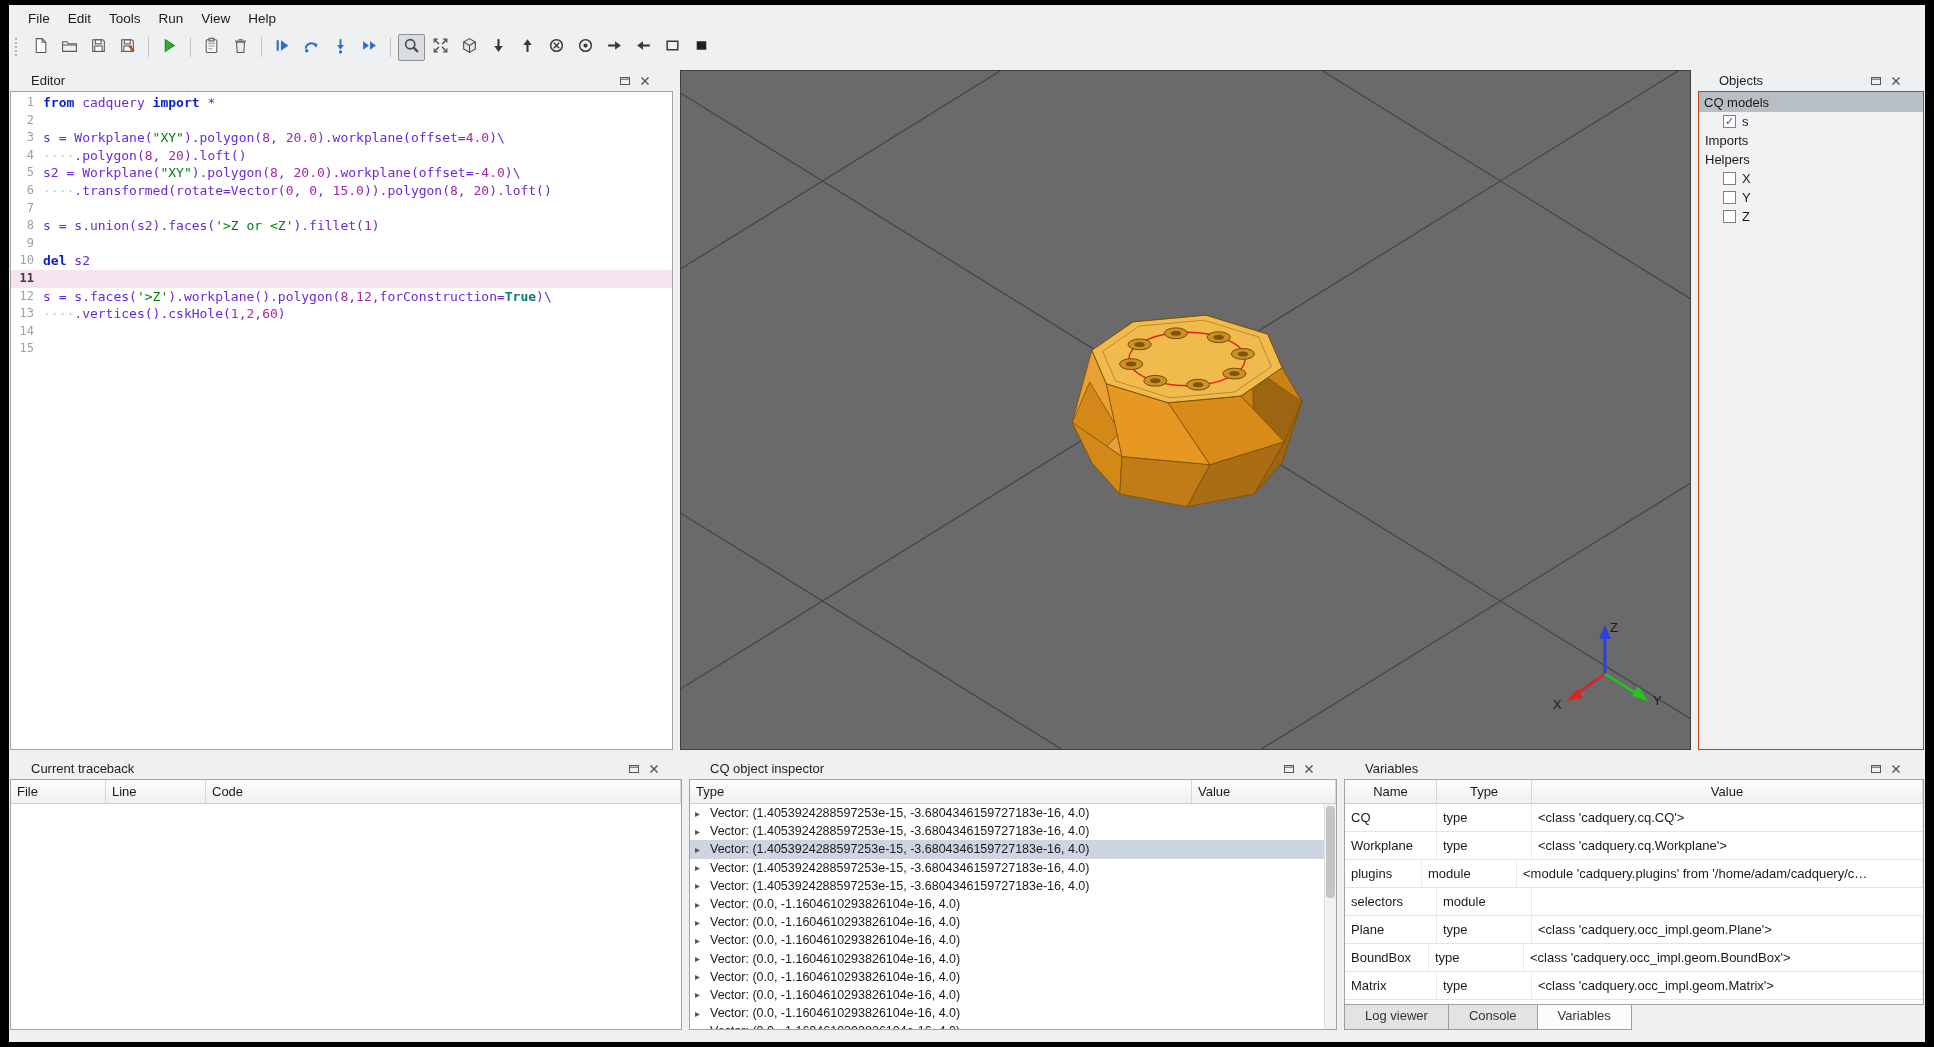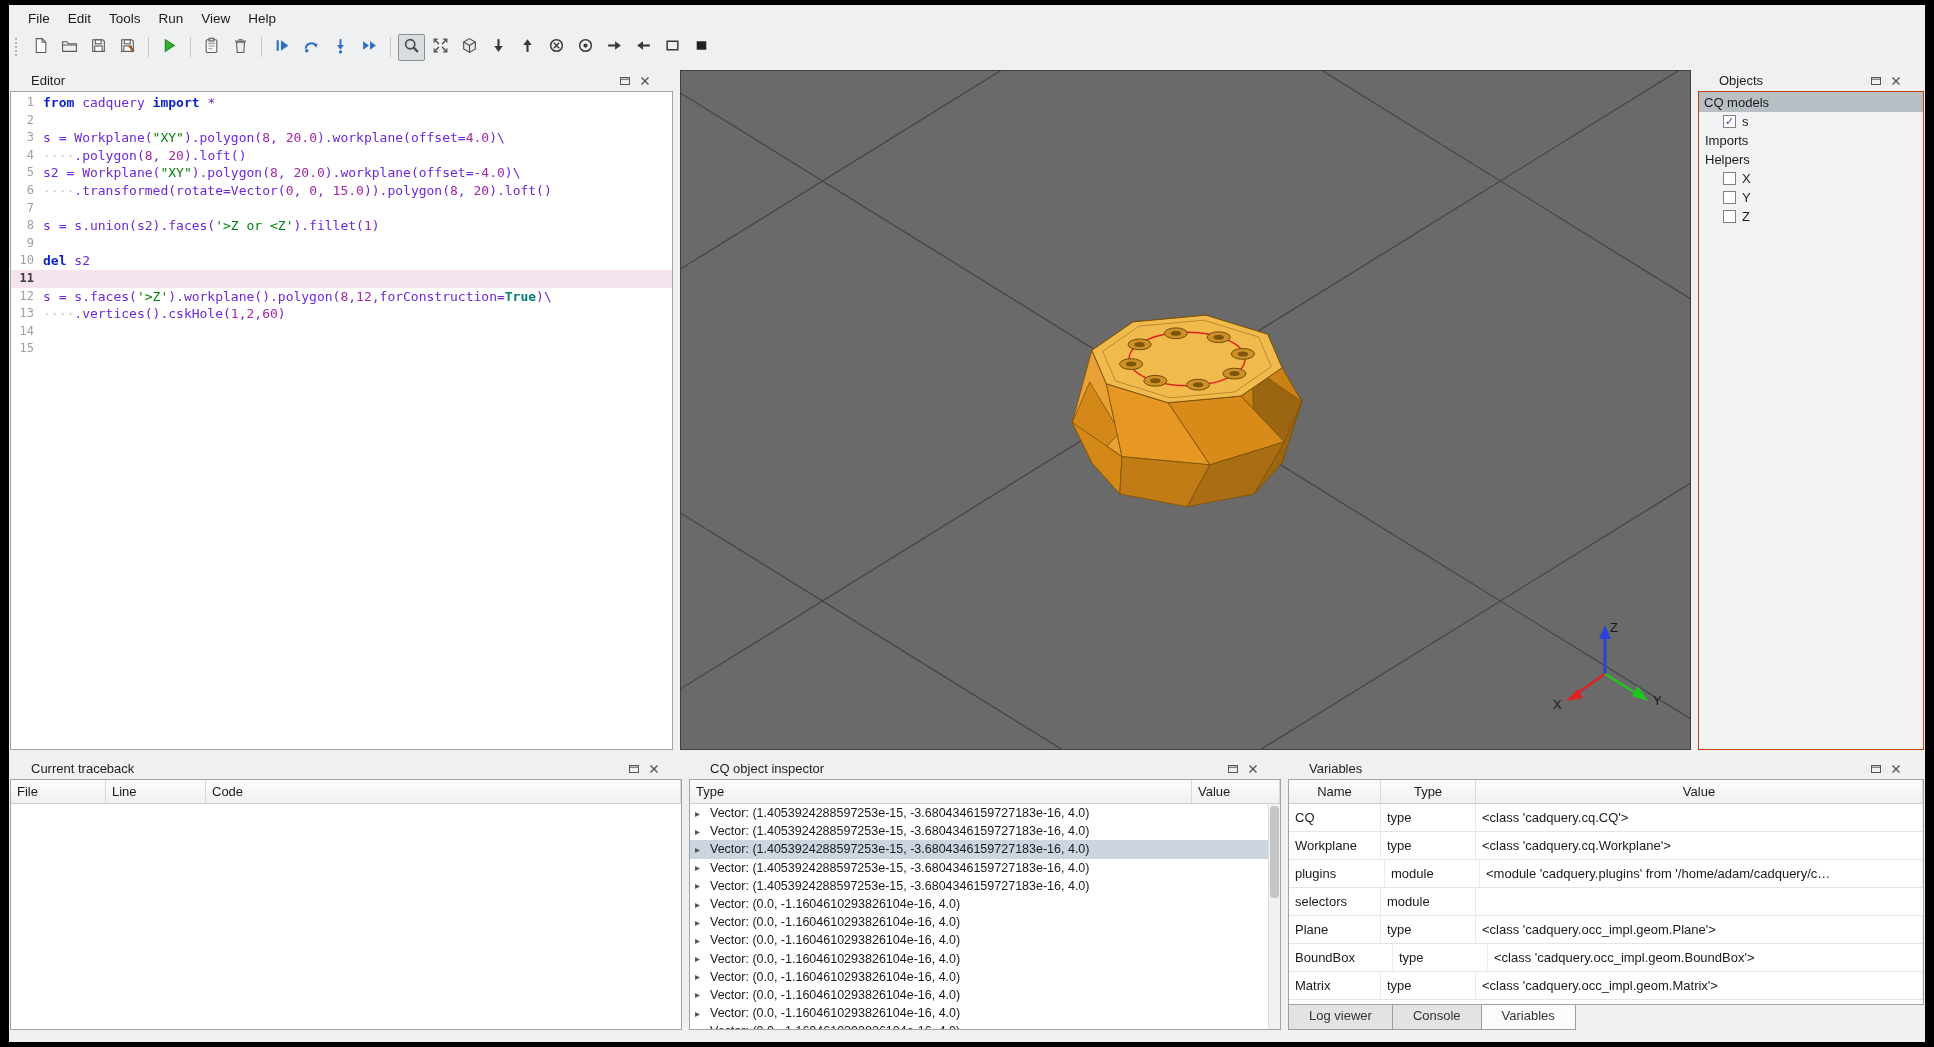"CQ object inspector" .insp-panel { width: 592px -> 648px }
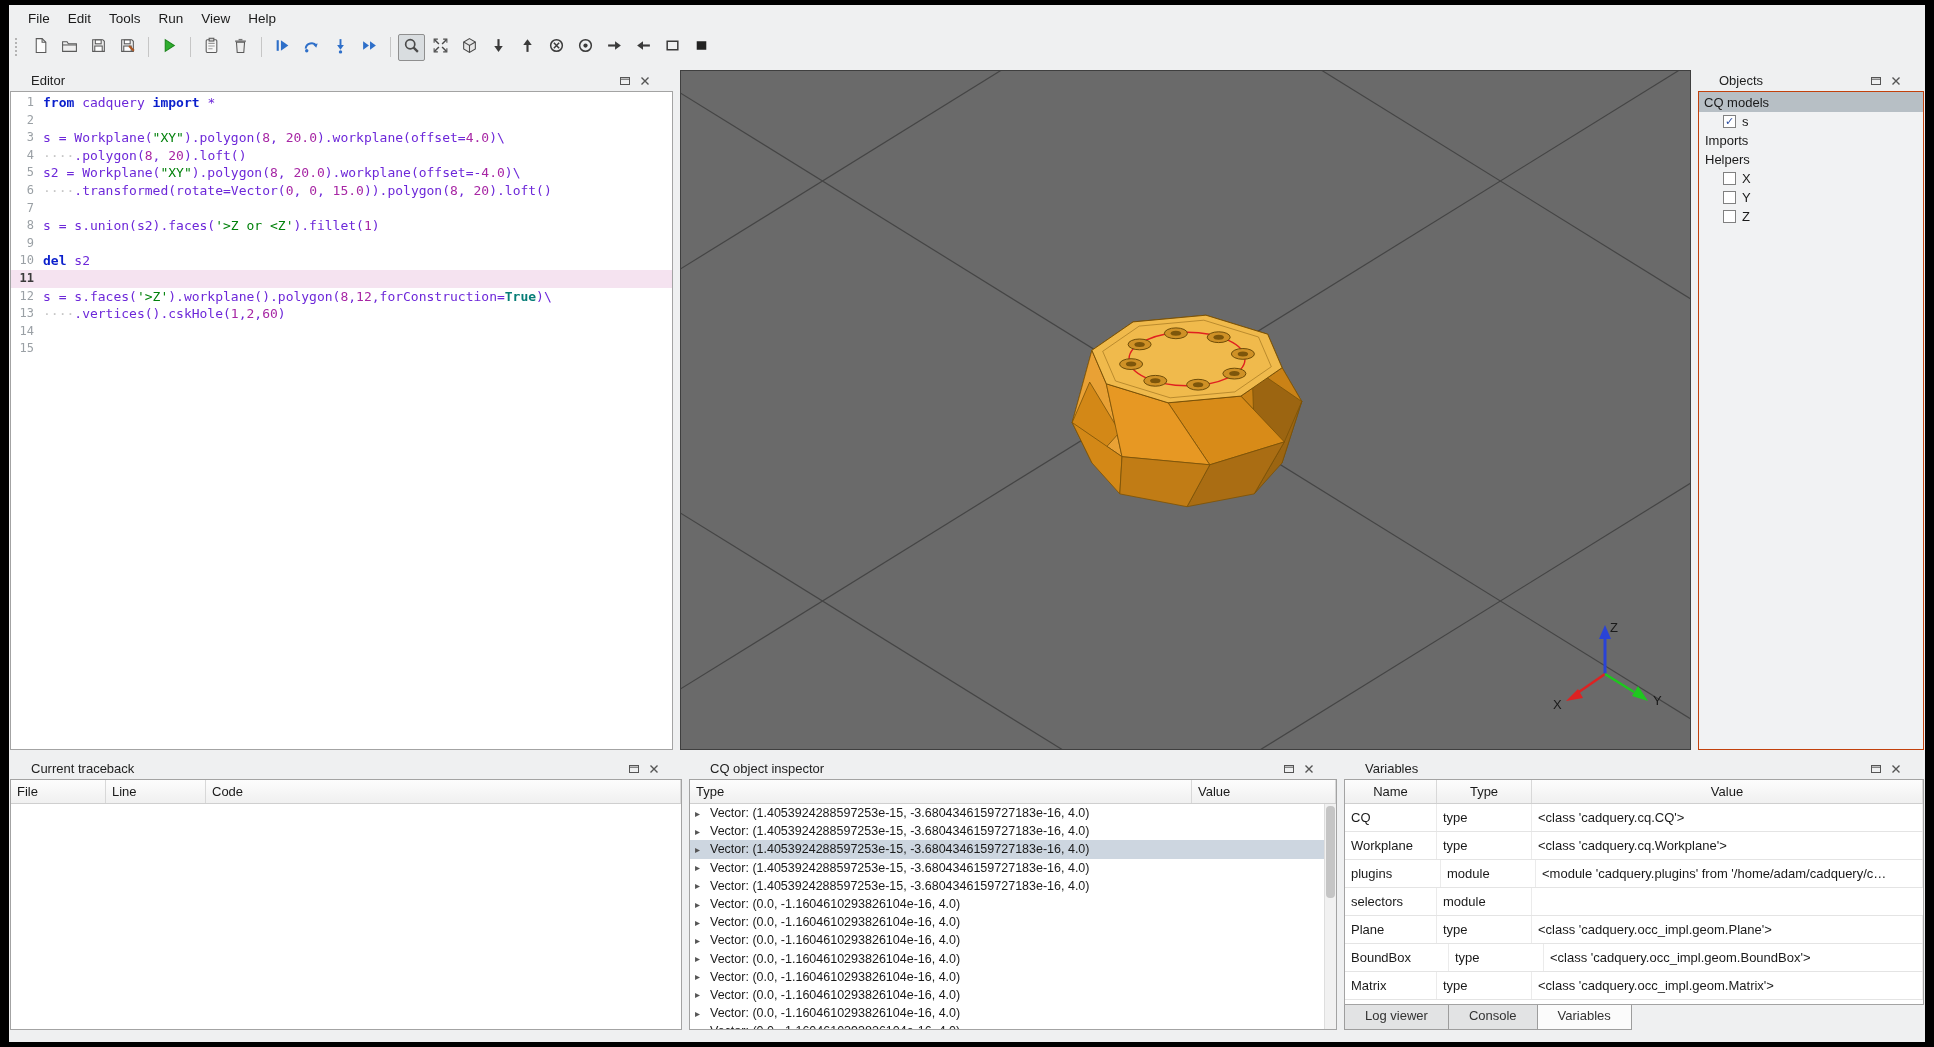"plugins" div.var-cell { width: 96px -> 77px }
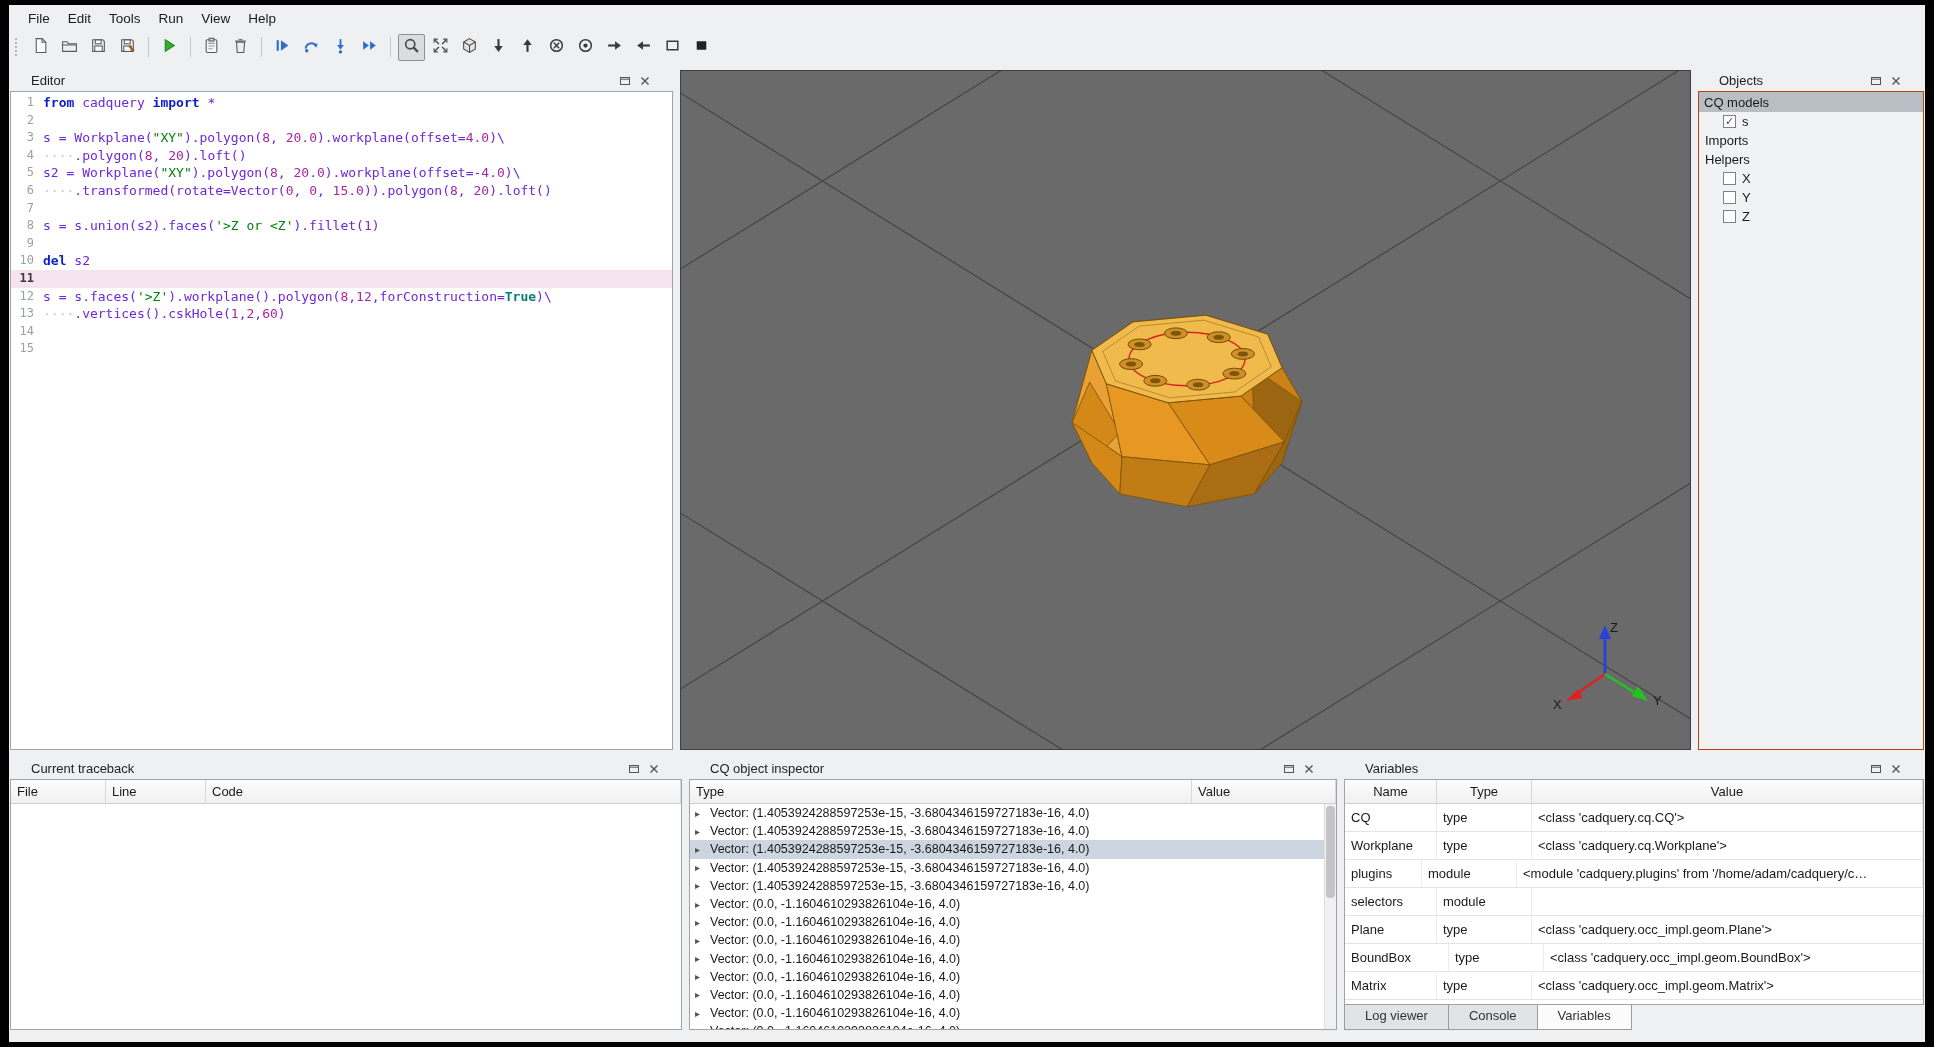"BoundBox" div.var-cell { width: 104px -> 84px }
